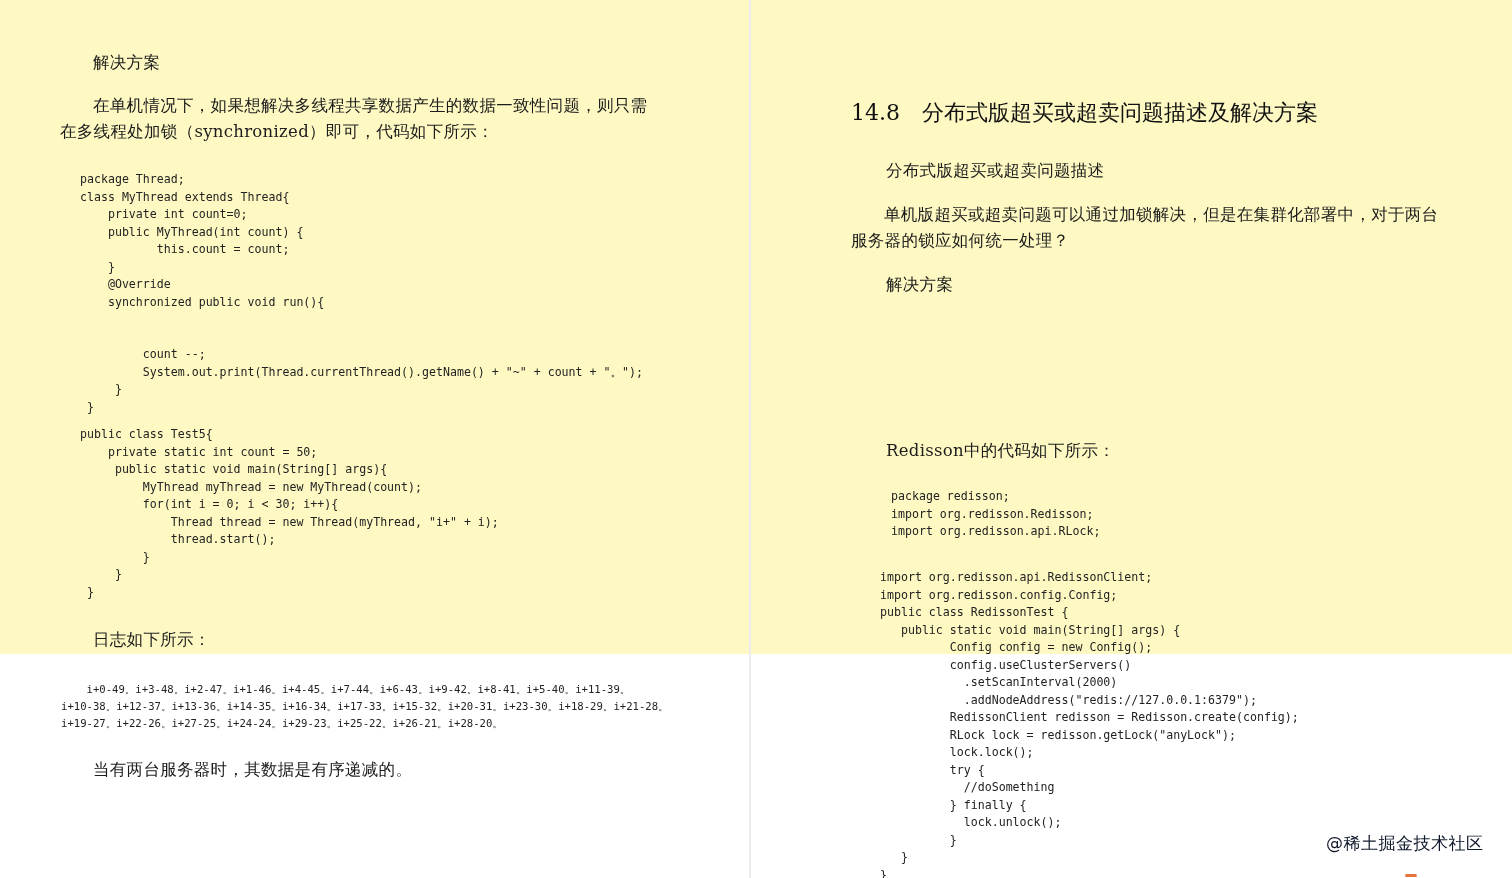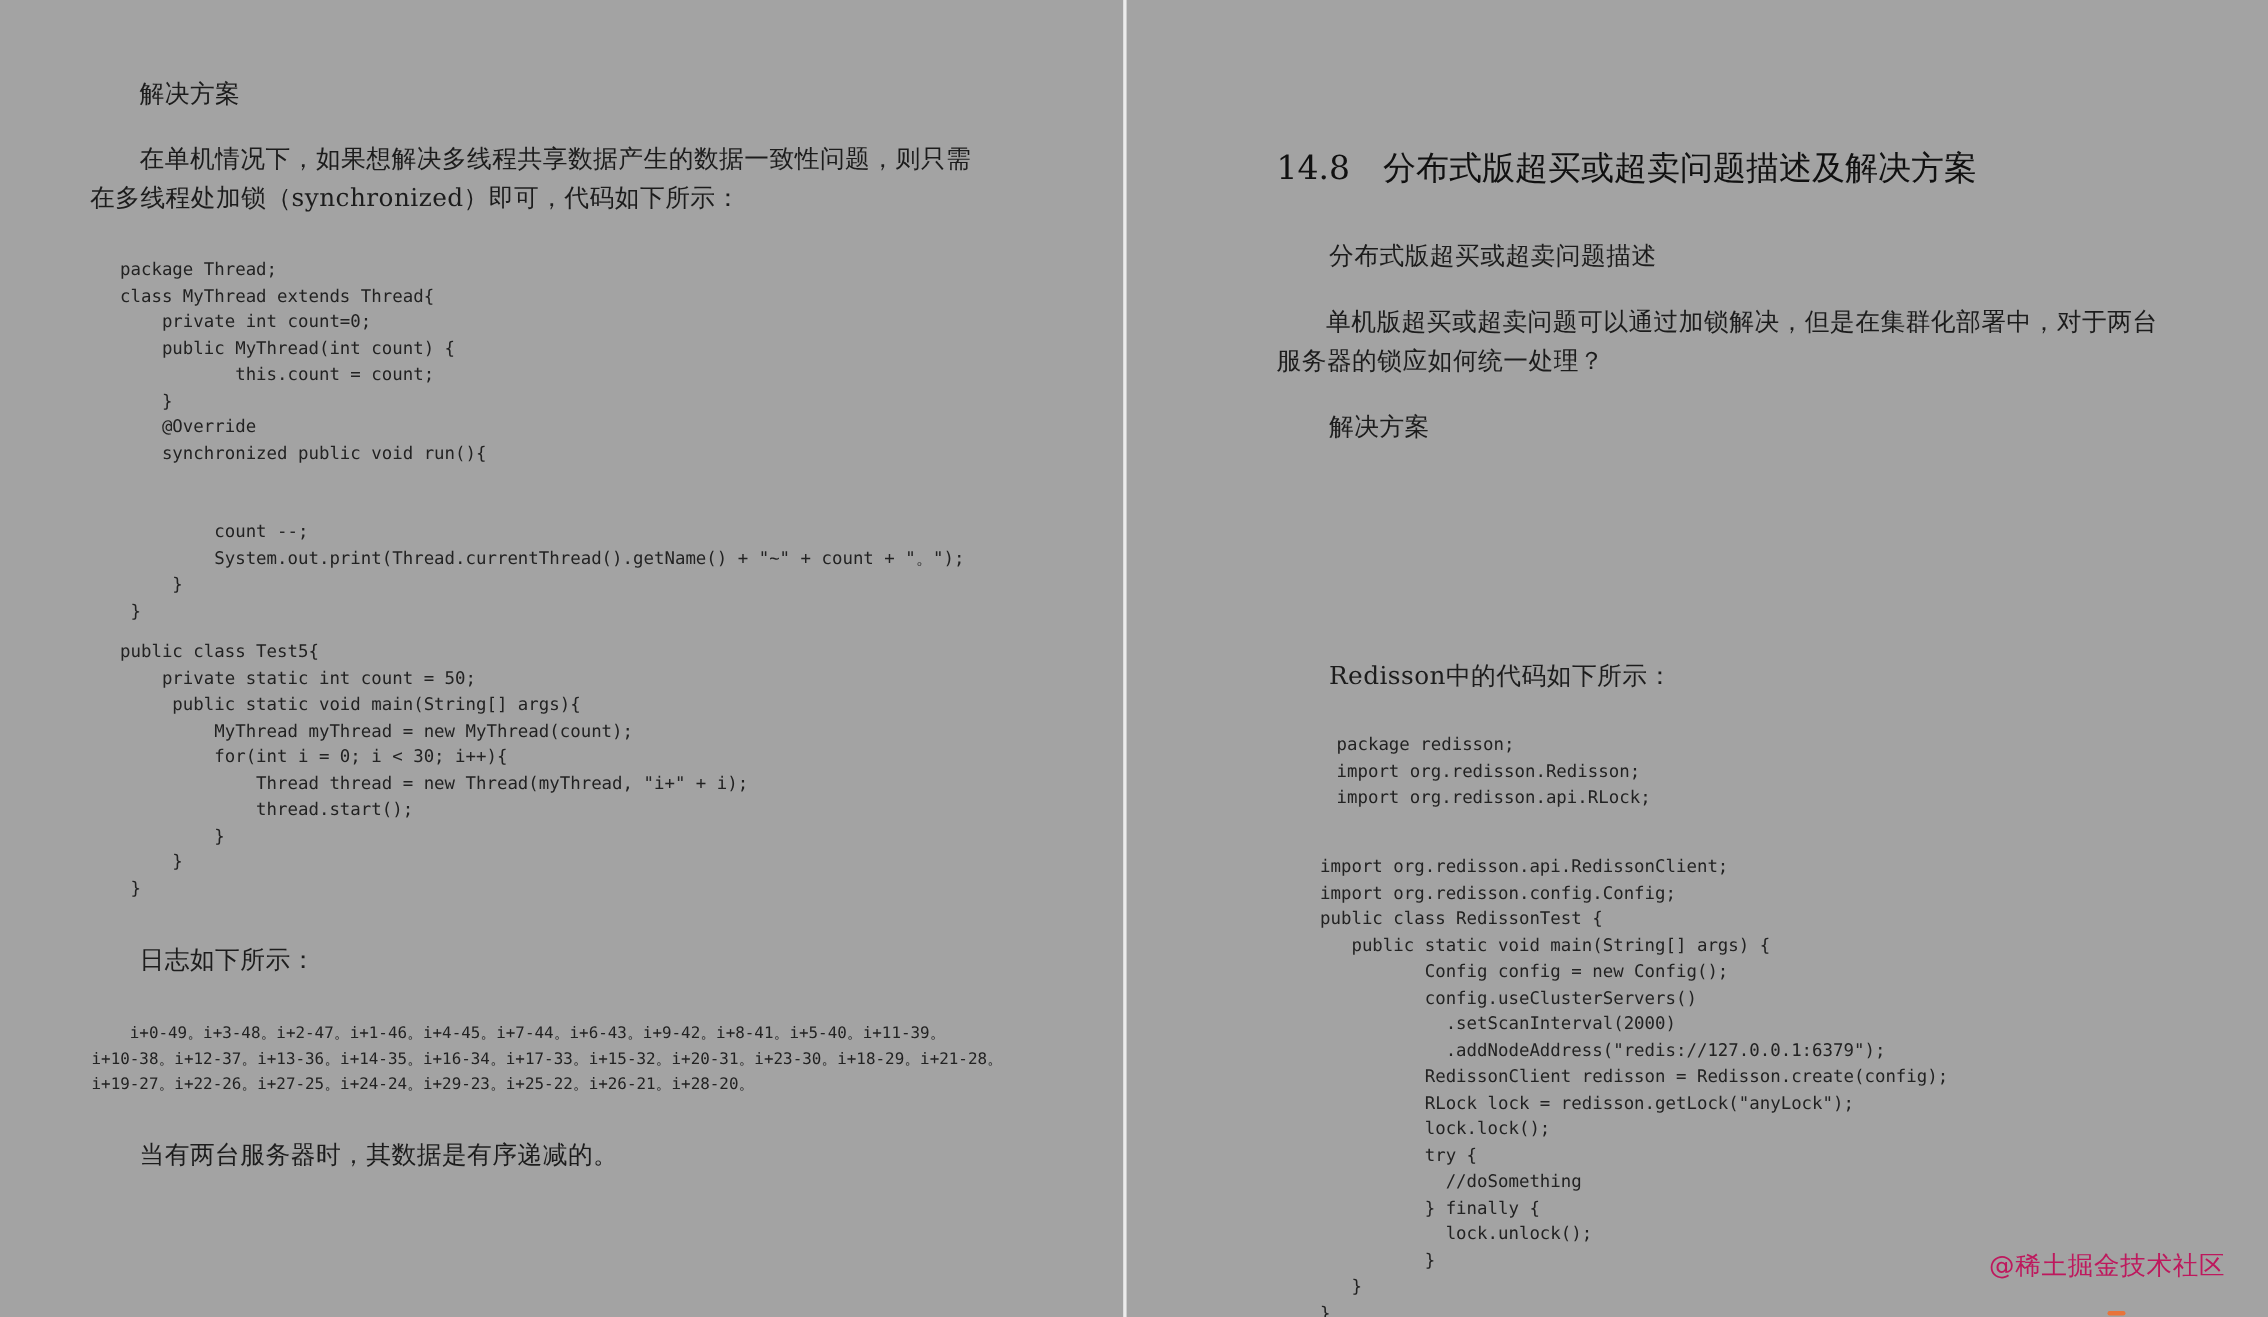"解决方案" .page { background: #a3a3a3 -> #fef9c3; height: 878px -> 654px }
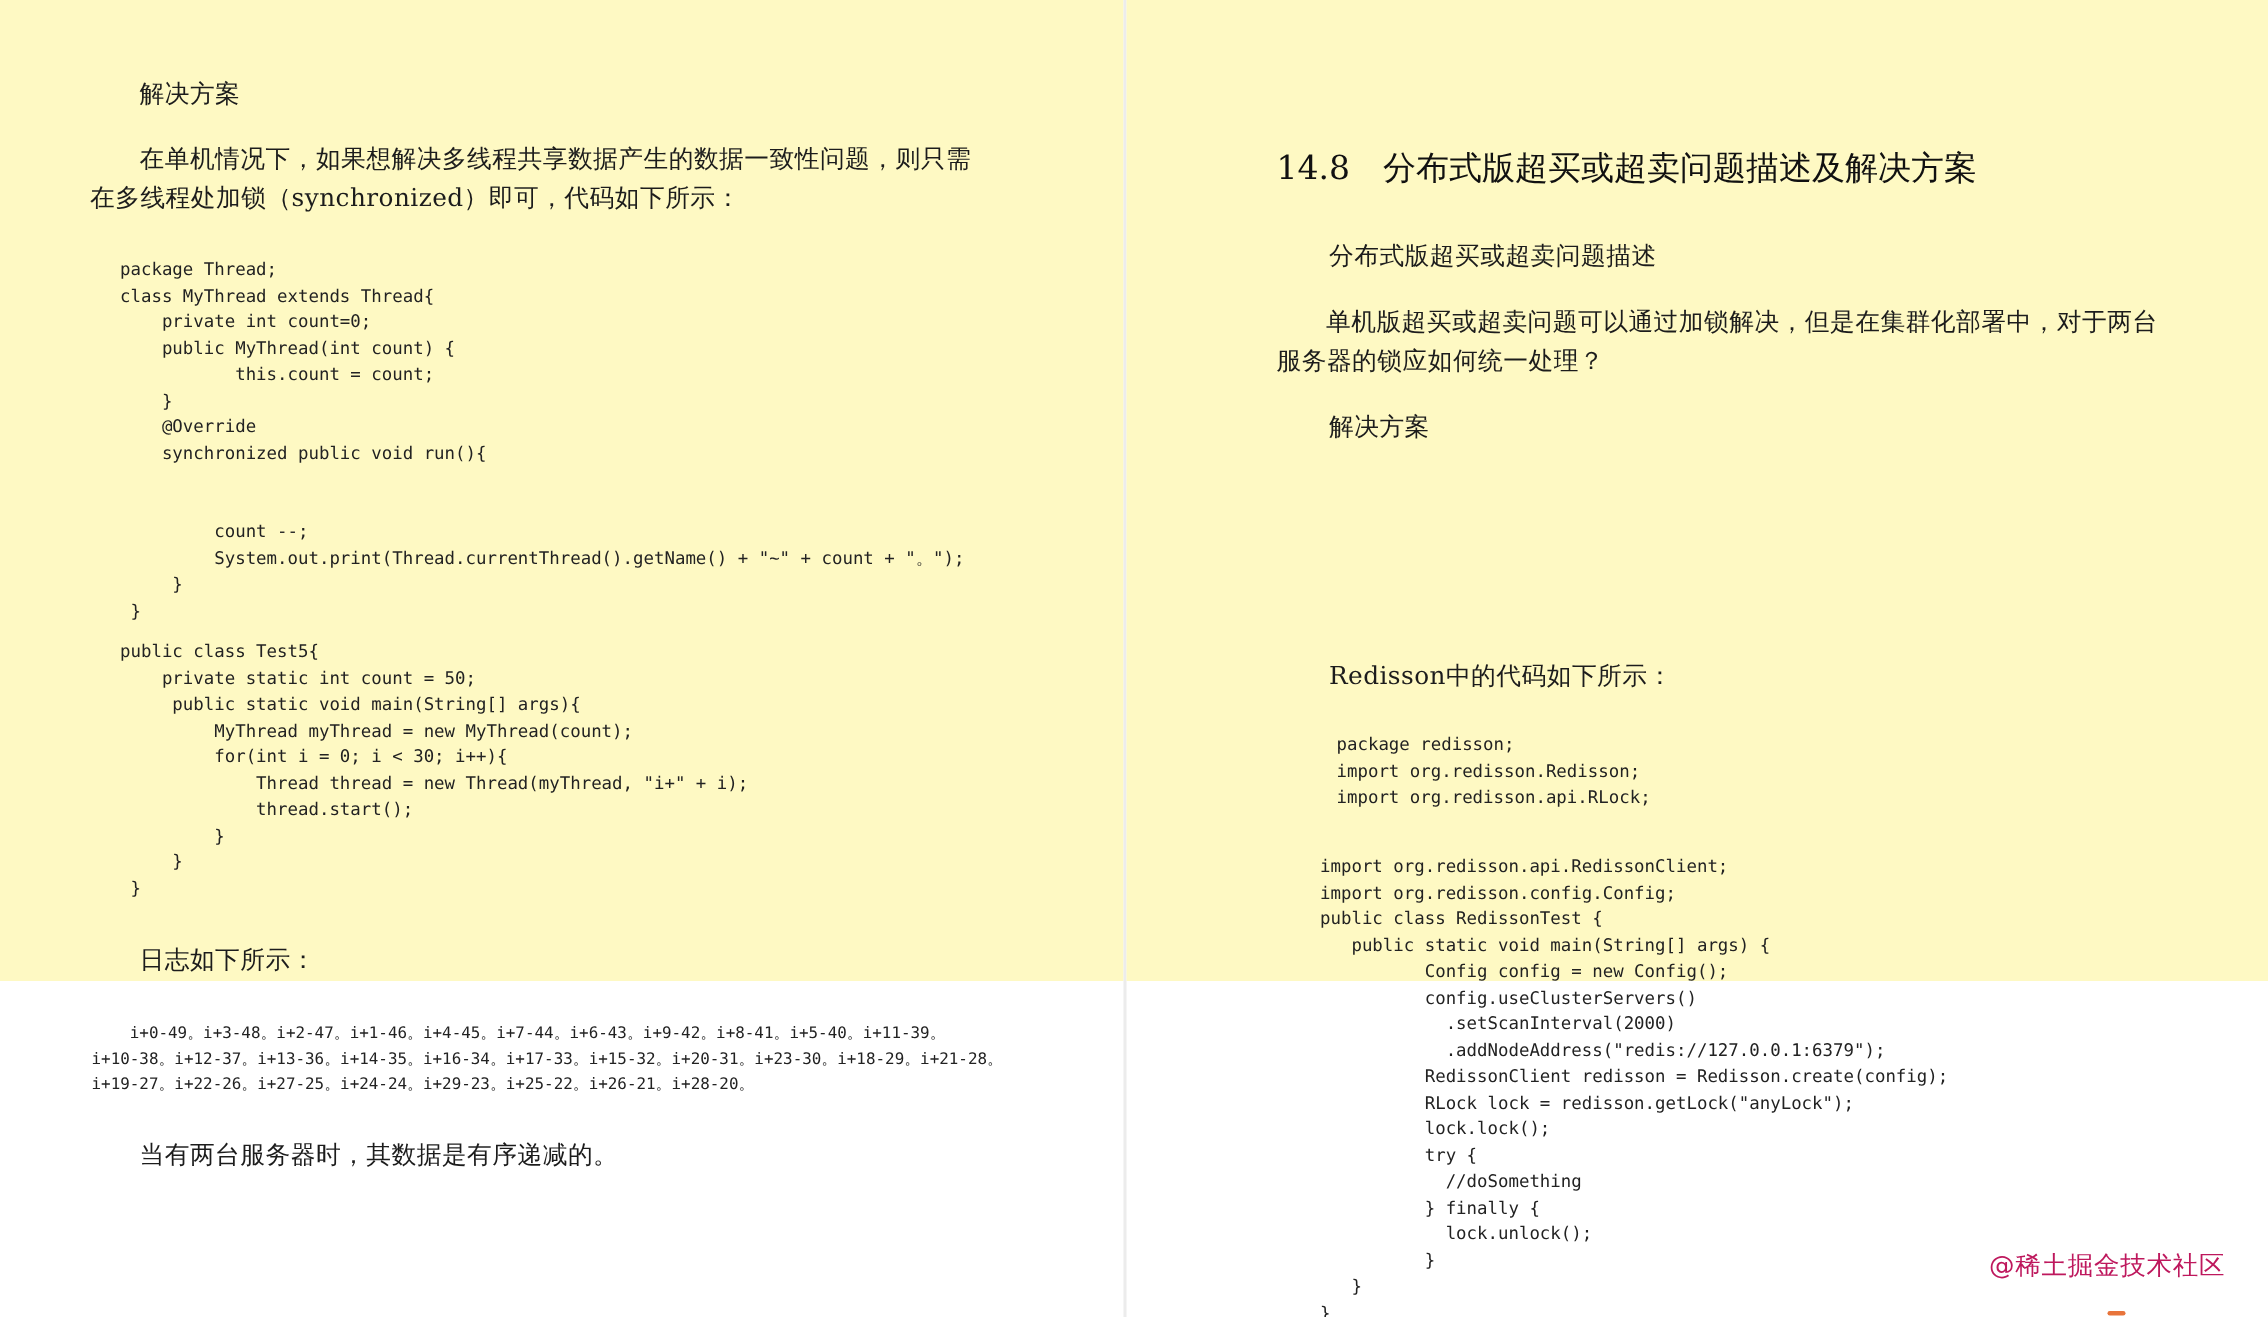"@稀土掘金技术社区" .watermark { color: #be185d -> #0f172a }
